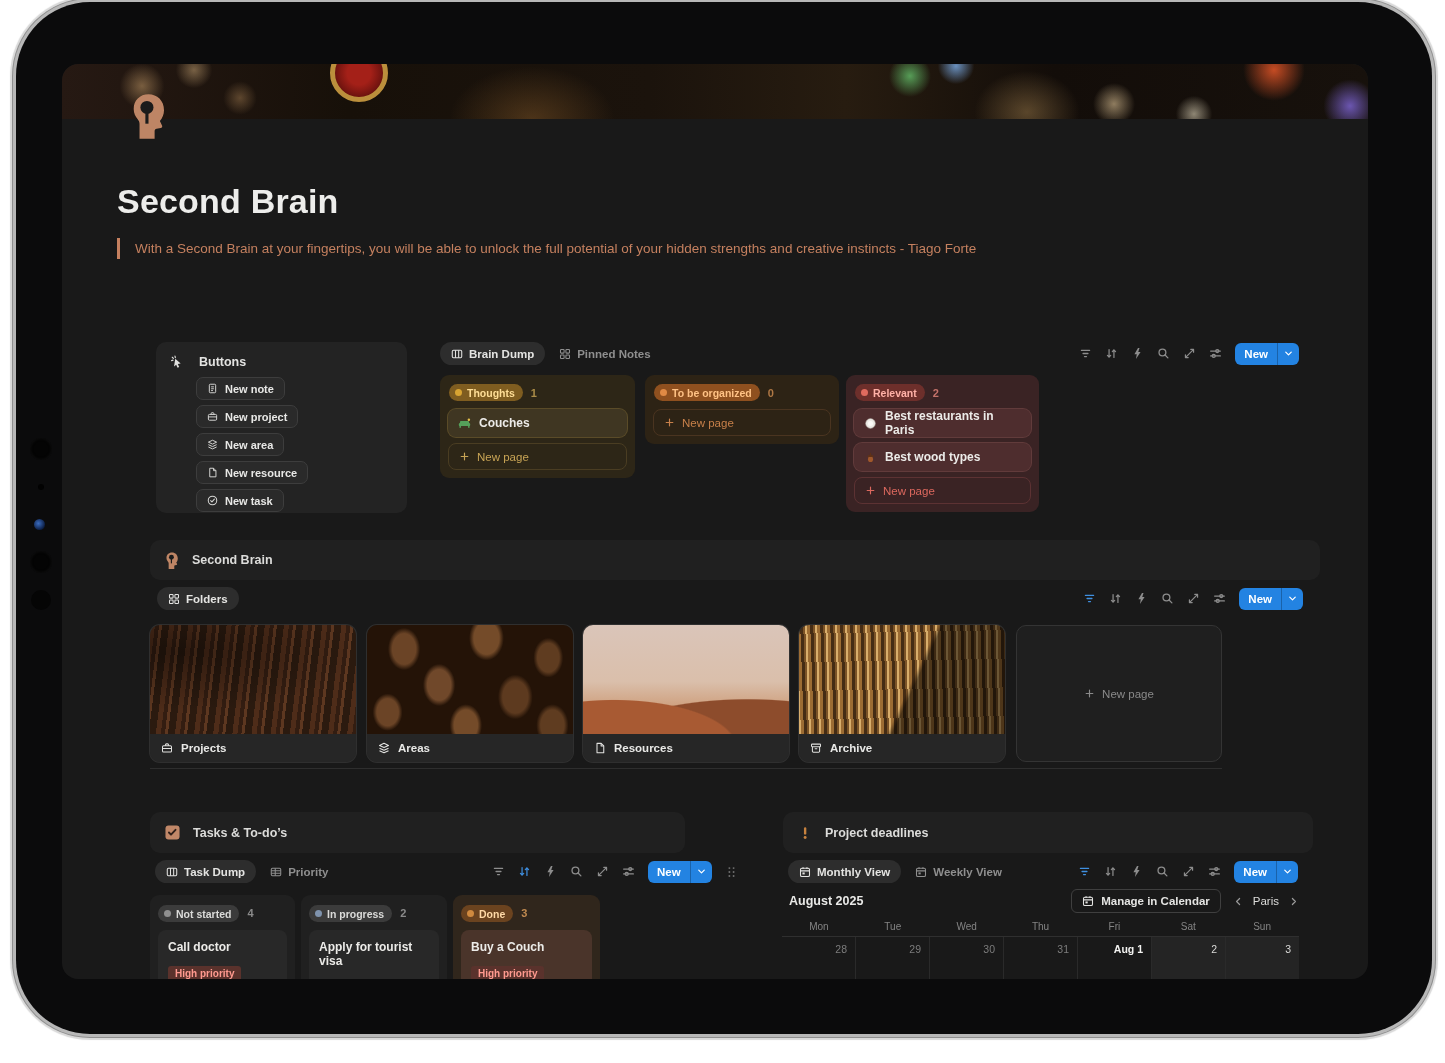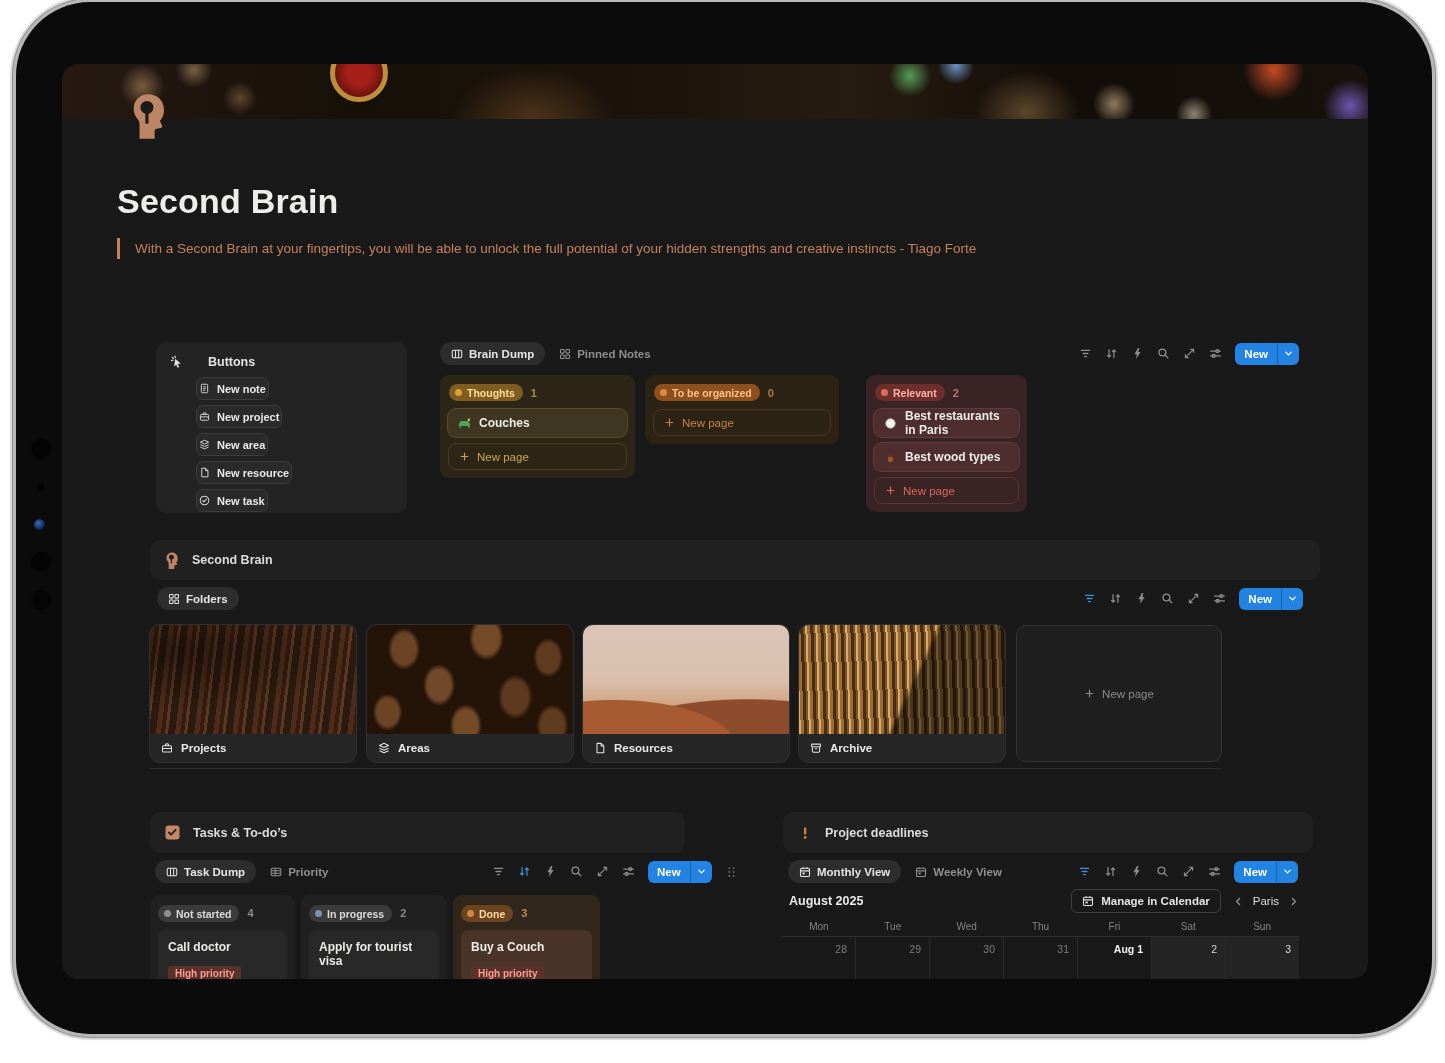"Buttons" .bp-head { gap: 24px -> 15px }
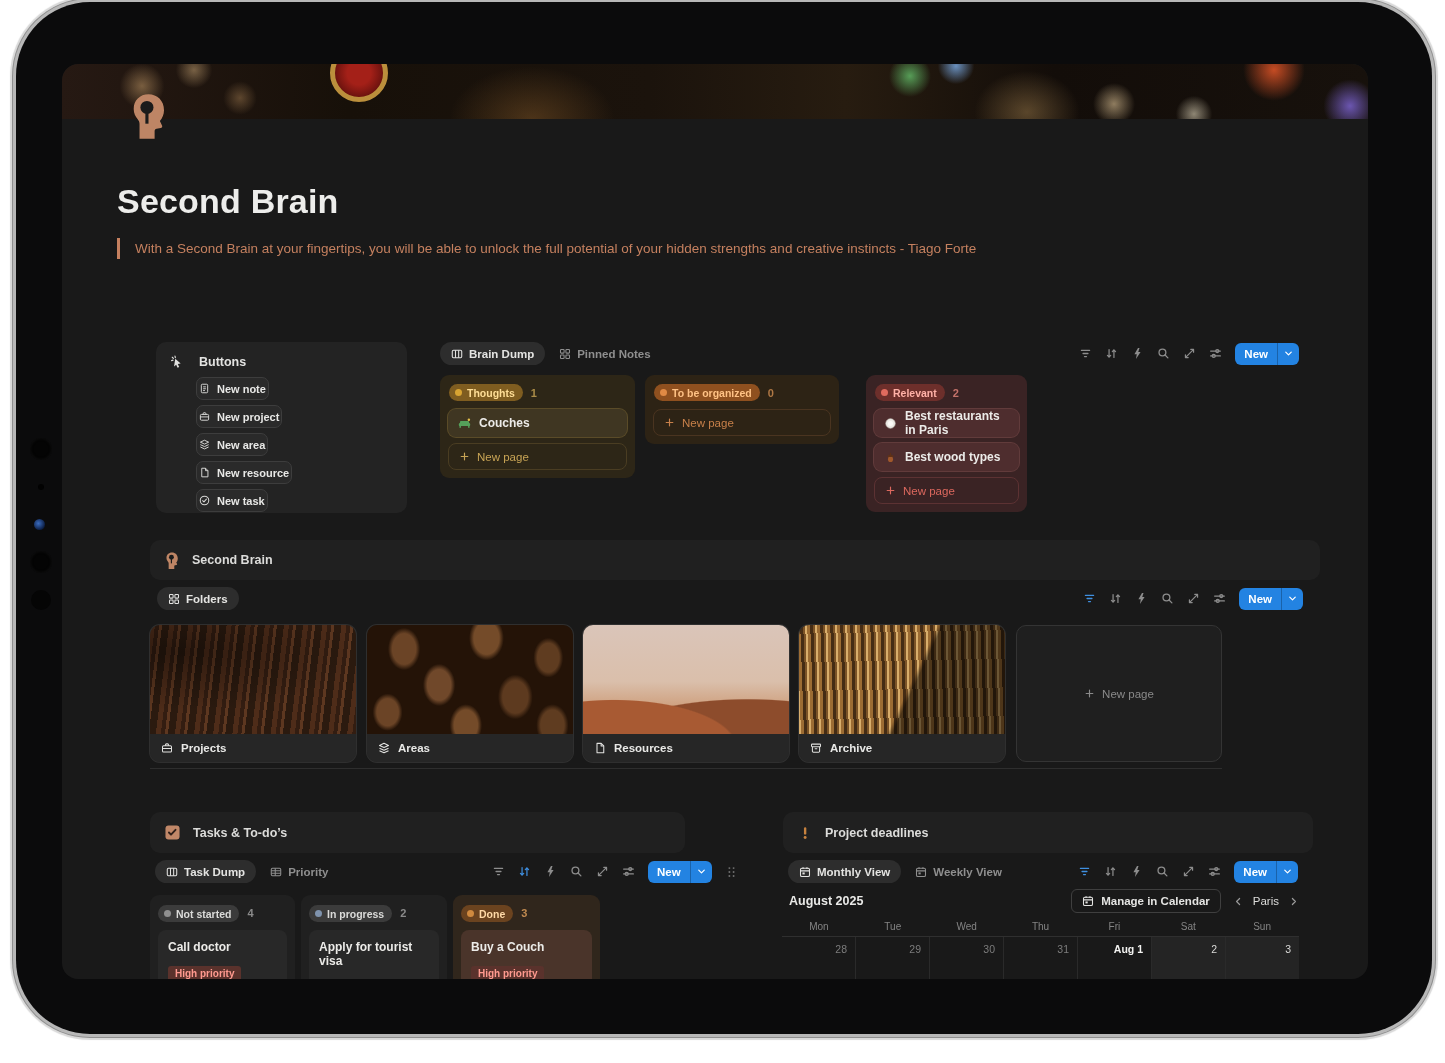"New note" .bp-btn { padding: 0 2px -> 0 10px }
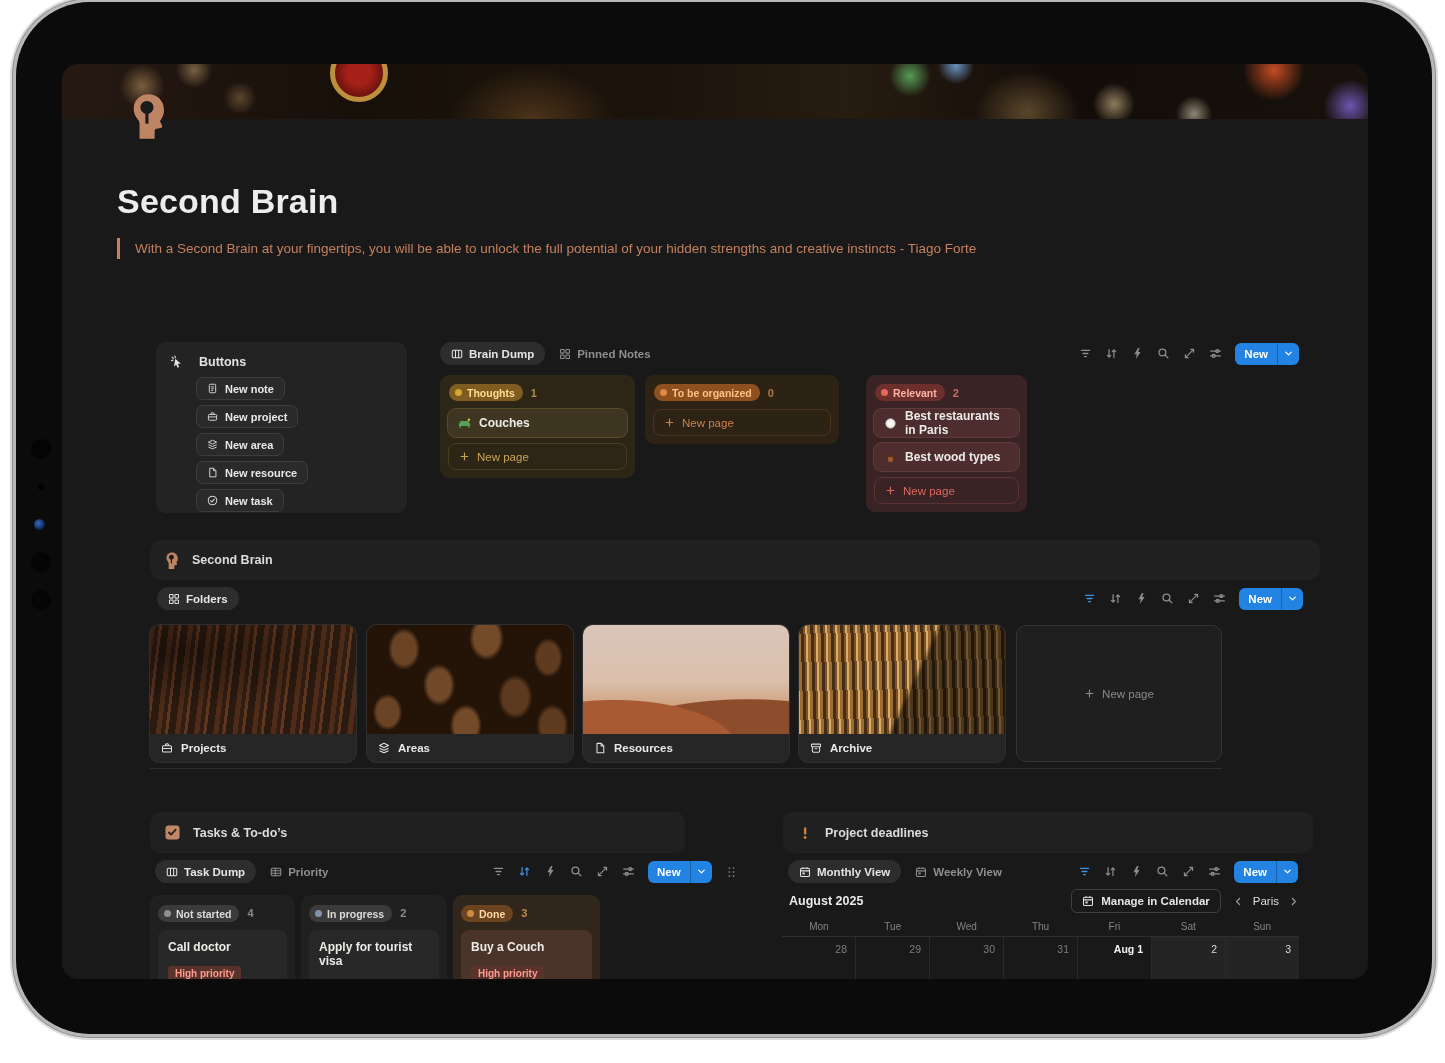"Relevant" div.kcol { left: 804px -> 784px; width: 161px -> 193px }
